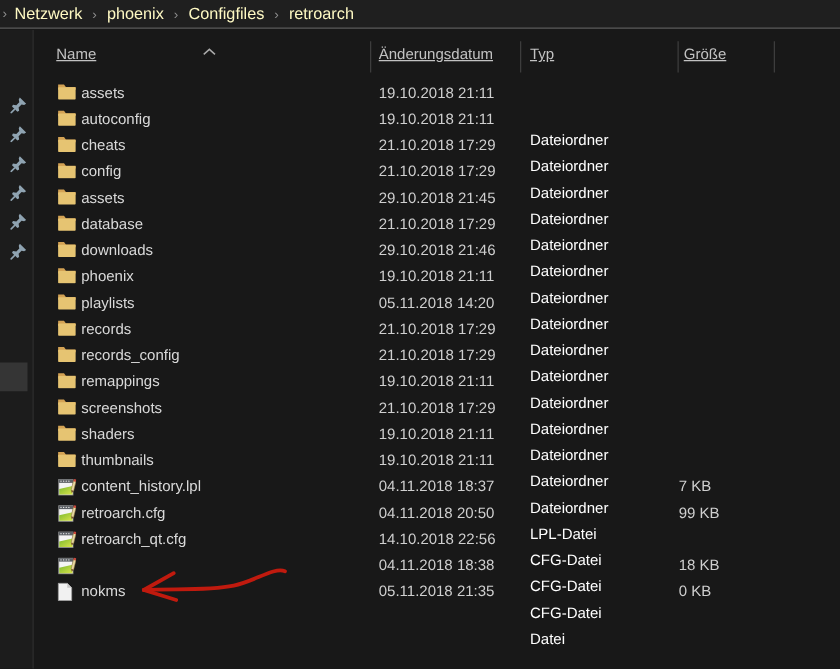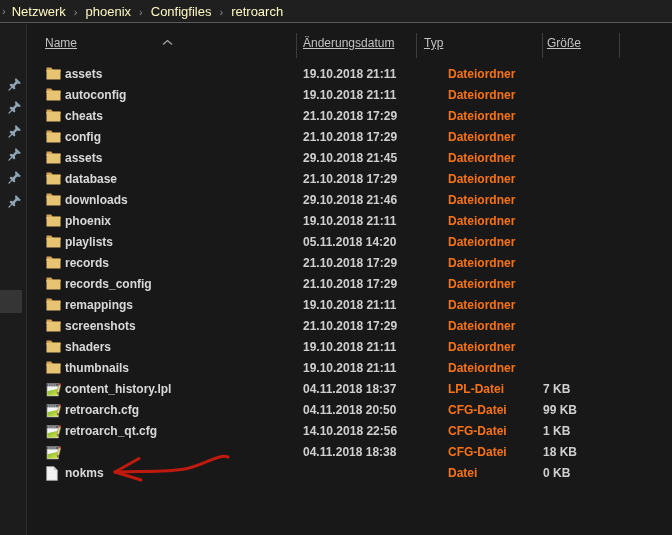"assets" .row { font-weight: bold -> none }
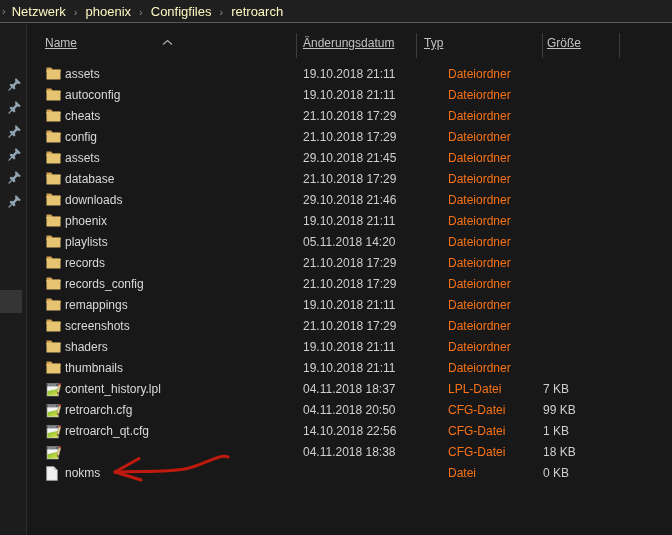"Dateiordner" .c-type { color: #f97316 -> #ffffff; left: 448px -> 424px; margin-top: none -> 38px }
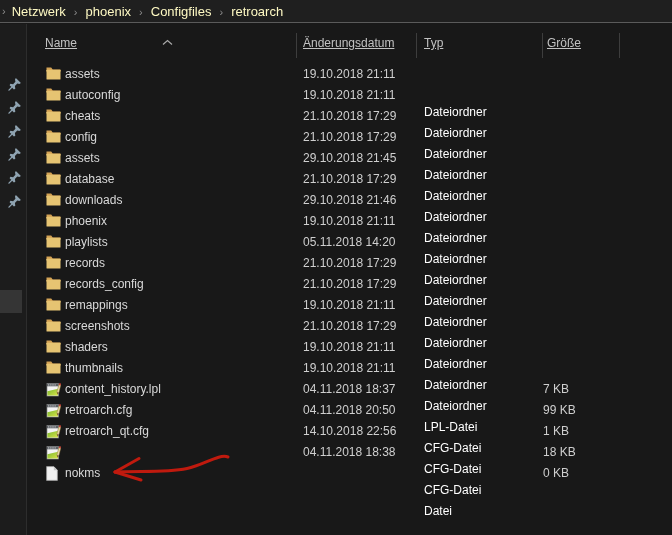"1 KB" span.cell { html: <span>1 KB</span> -> none }
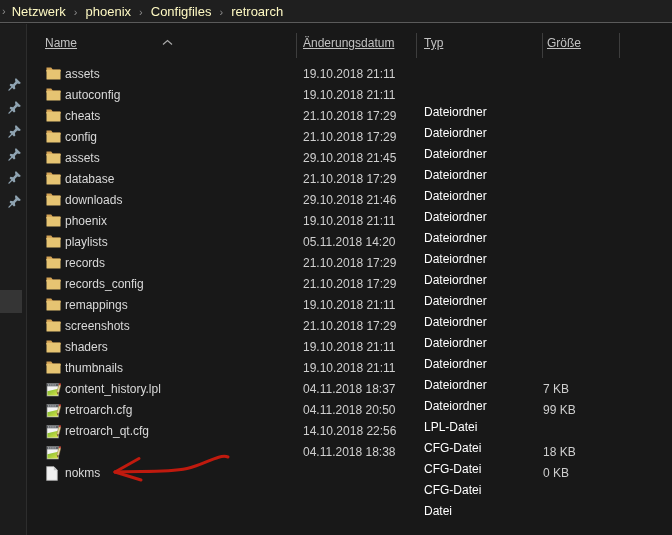"05.11.2018 21:35" span.cell { html: none -> <span>05.11.2018 21:35</span> }
